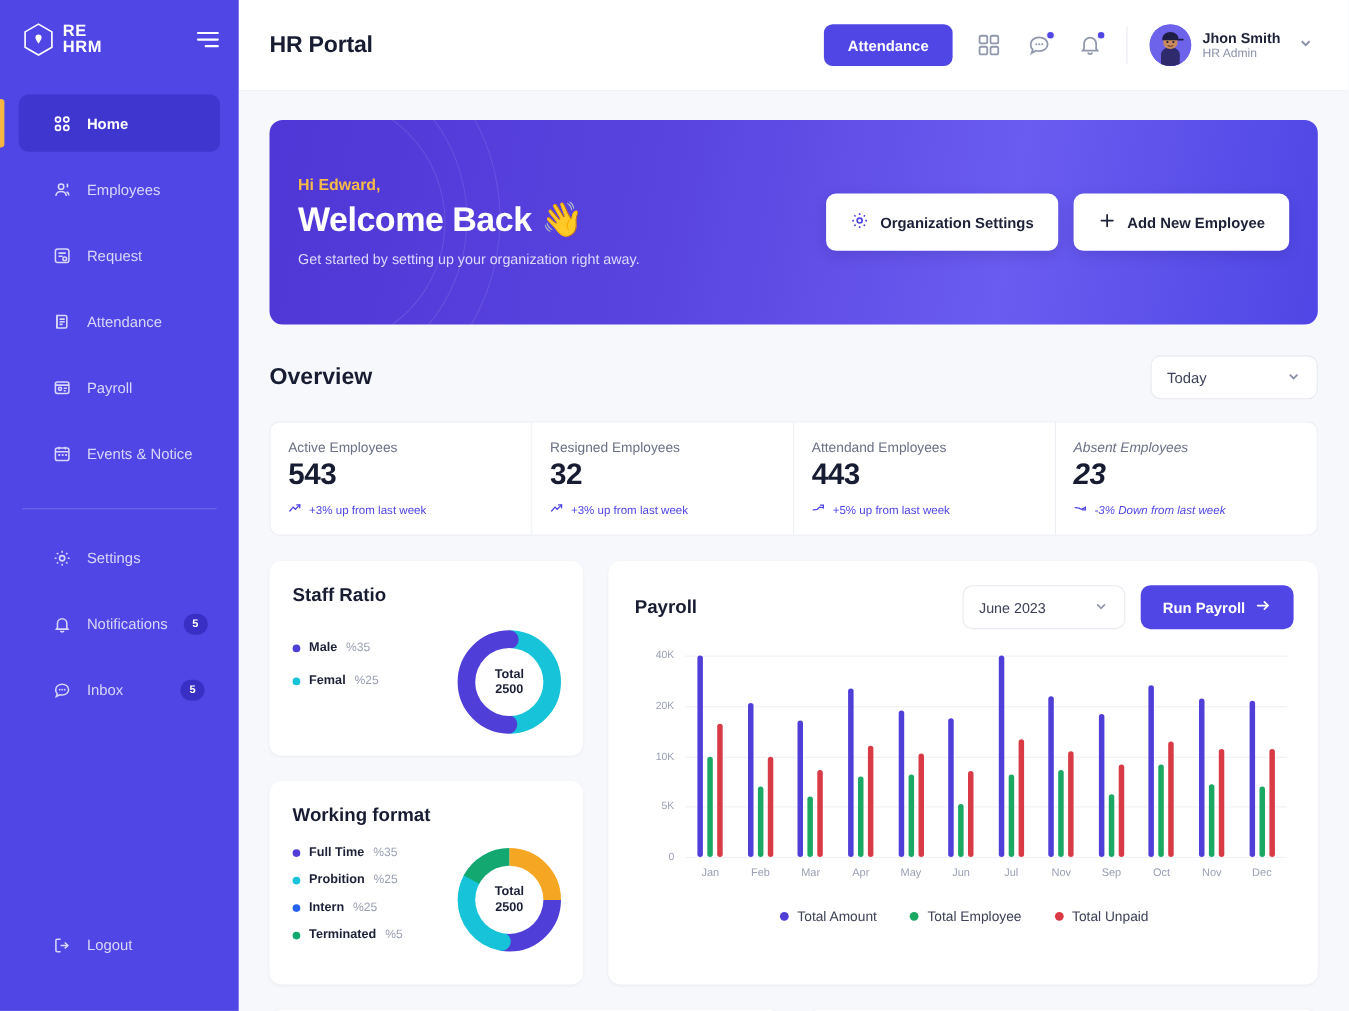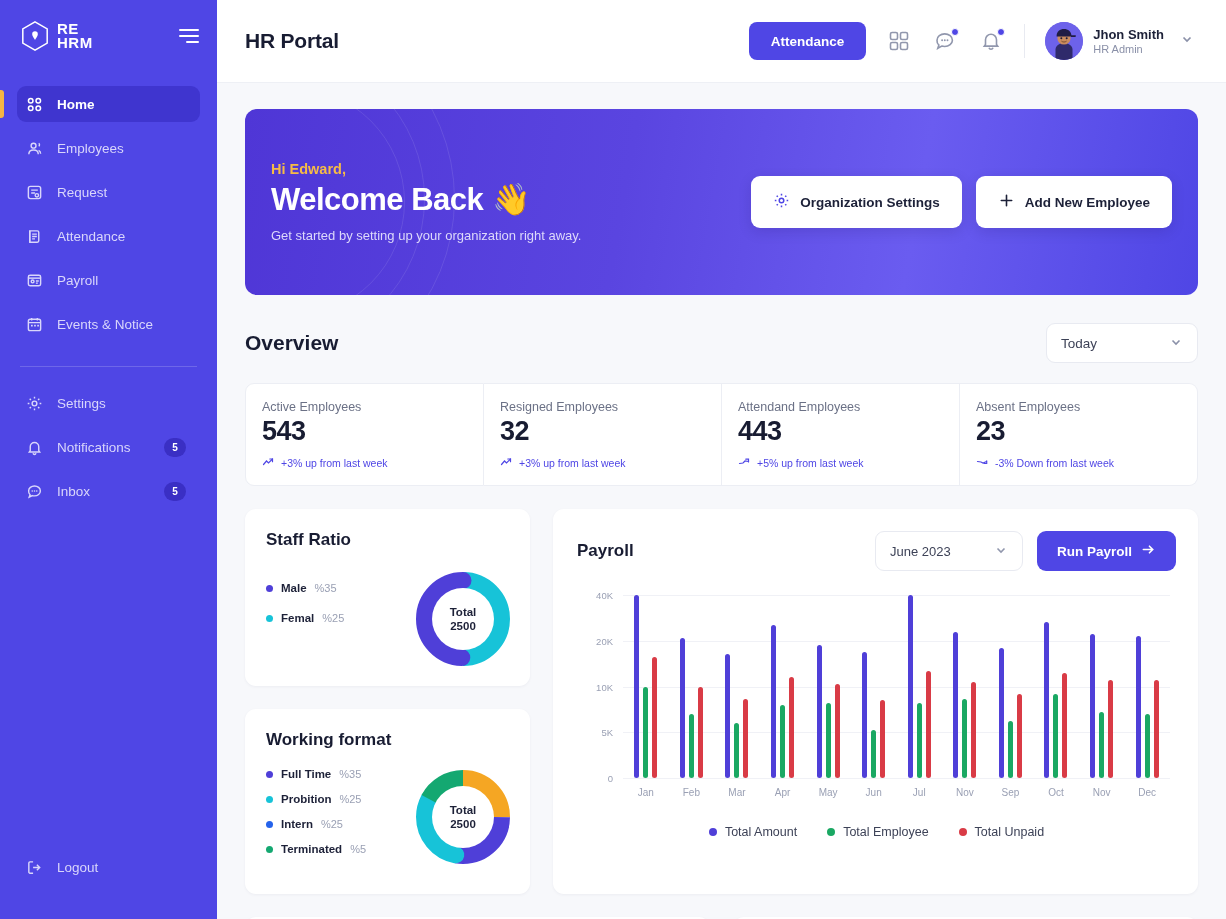"Home" .nav-item { height: 36px -> 52px; padding-left: 8px -> 30px }
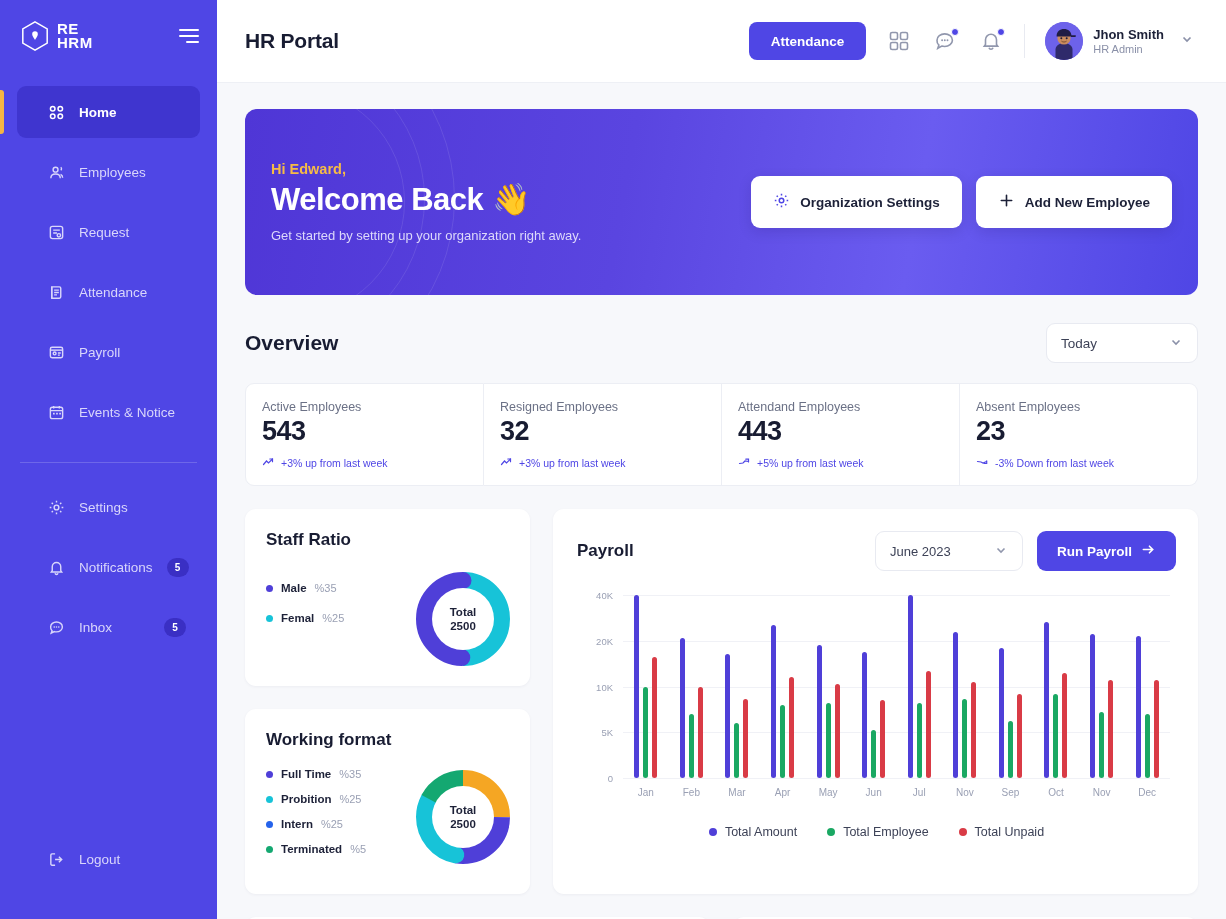"Absent Employees" .stat:last-child { font-style: none -> italic }
